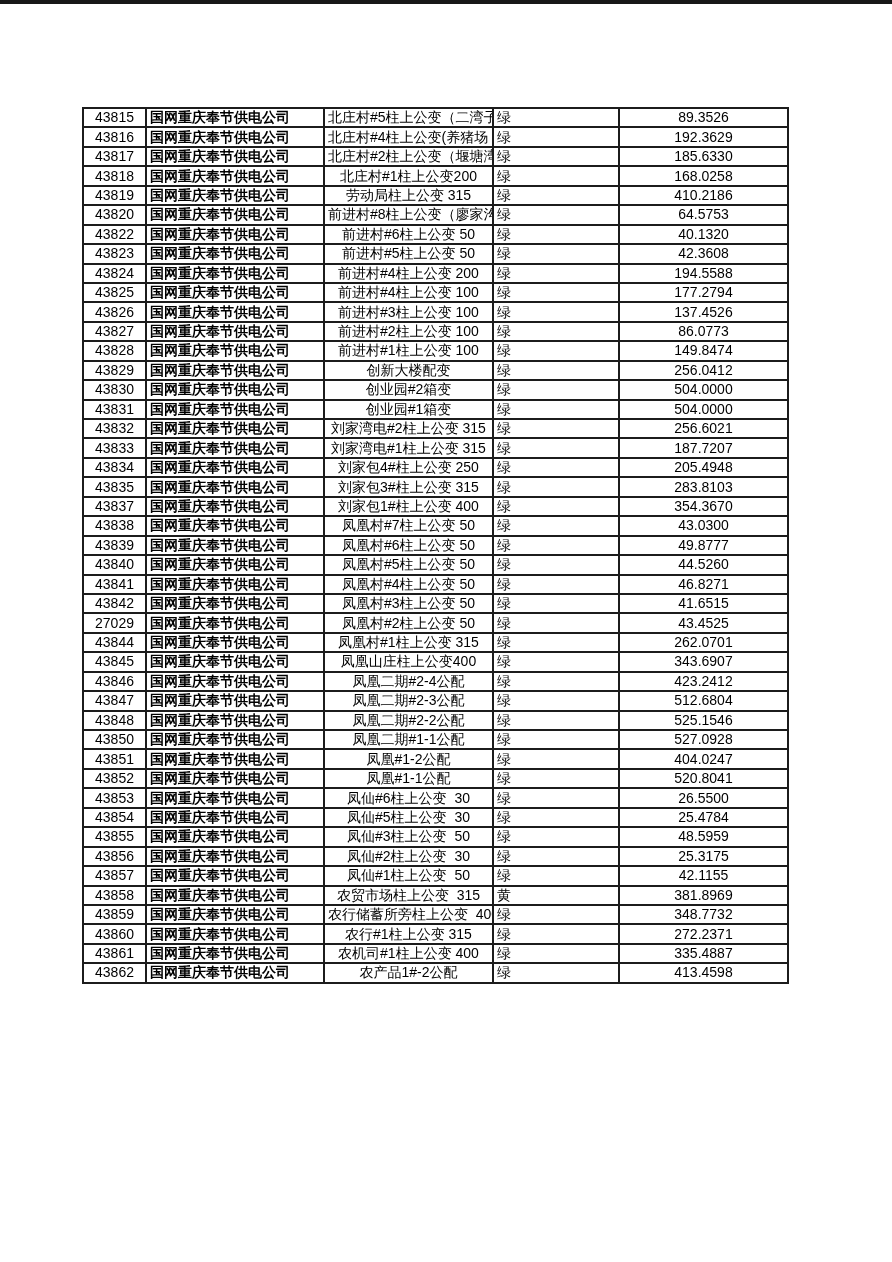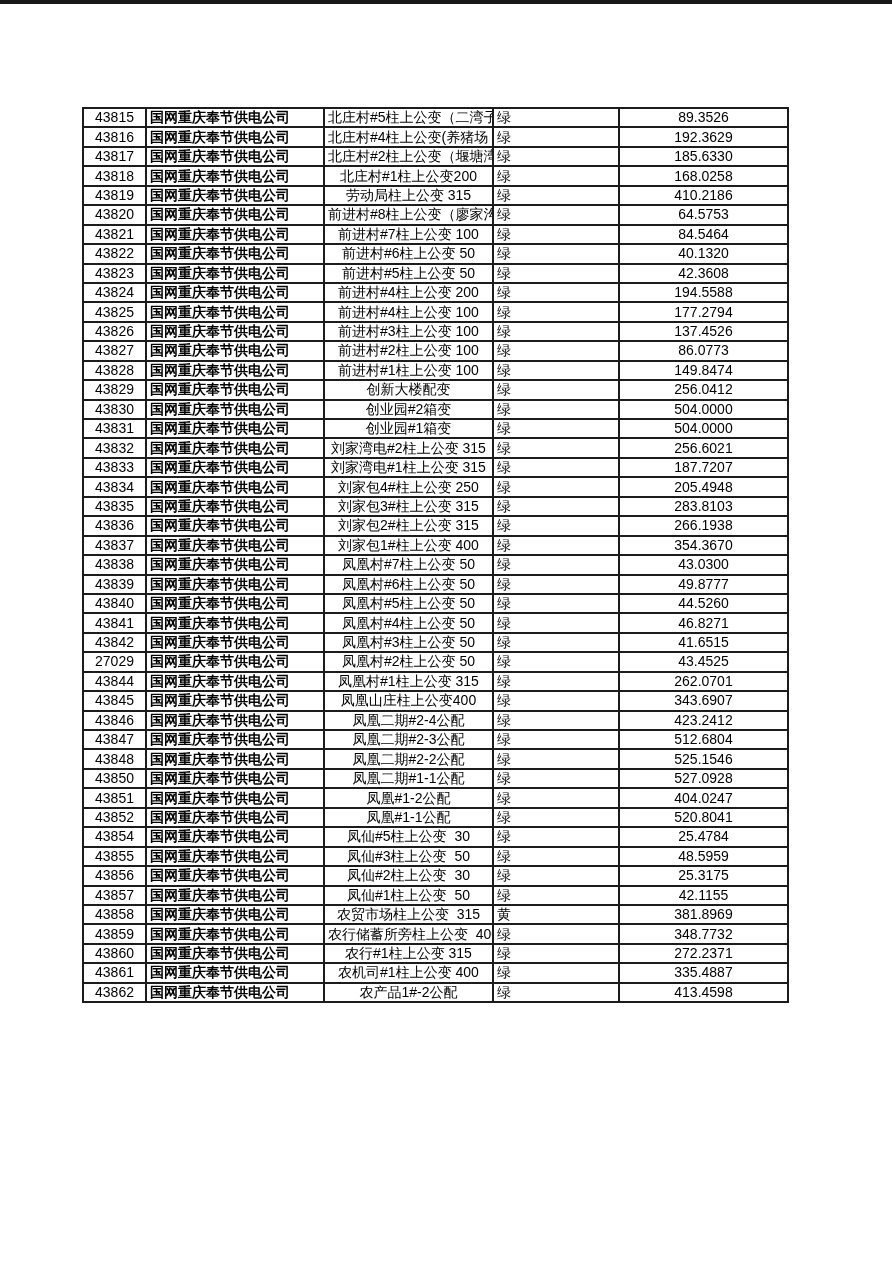"43821" tr { html: <tr> <td>43821</td> <td>国网重庆奉节供电公司</td> <td>前进村#7柱上公变 100</td> <td>绿</td> <td>84.5464</td> </tr> -> none }
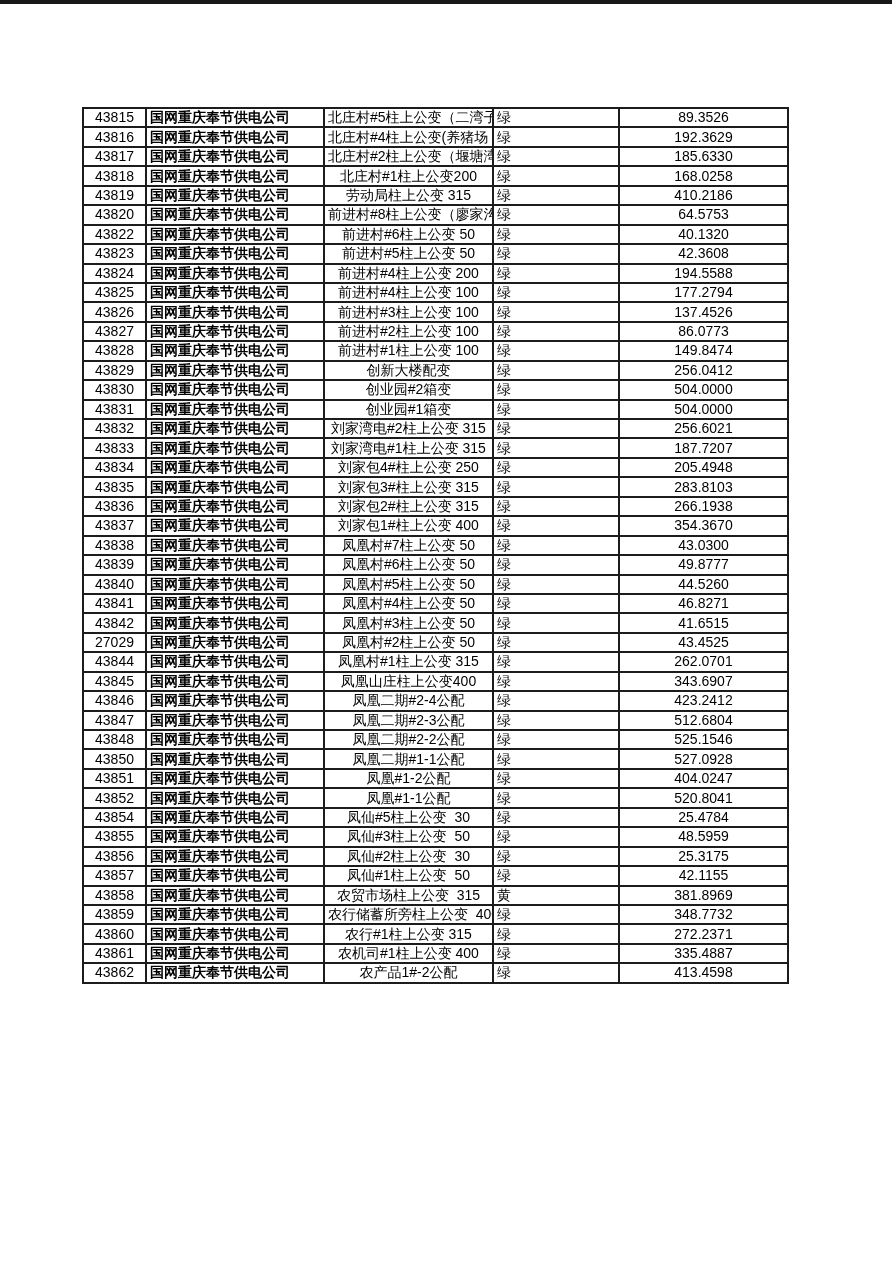"43836" tr { html: <tr> <td>43836</td> <td>国网重庆奉节供电公司</td> <td>刘家包2#柱上公变 315</td> <td>绿</td> <td>266.1938</td> </tr> -> none }
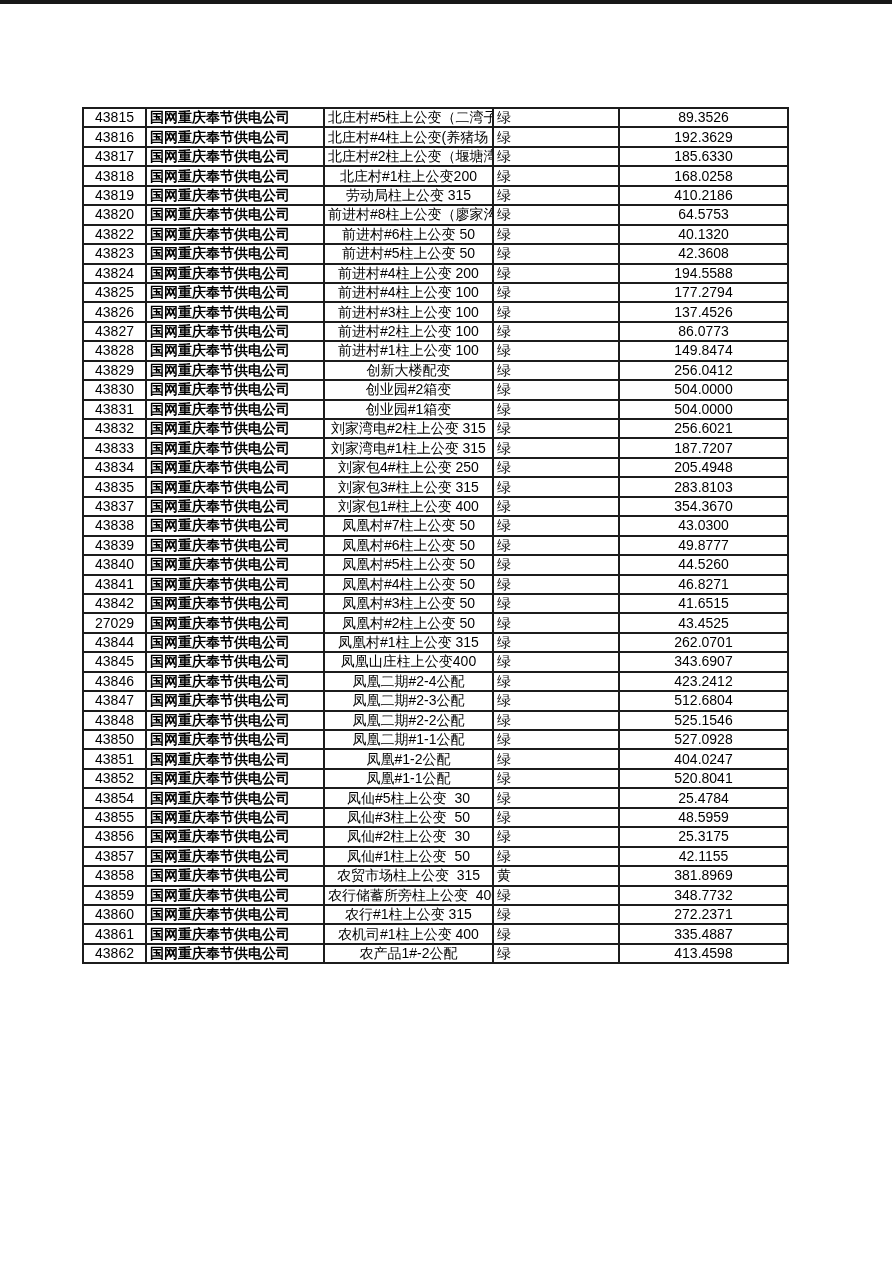"43853" tr { html: none -> <tr> <td>43853</td> <td>国网重庆奉节供电公司</td> <td>凤仙#6柱上公变 30</td> <td>绿</td> <td>26.5500</td> </tr> }
